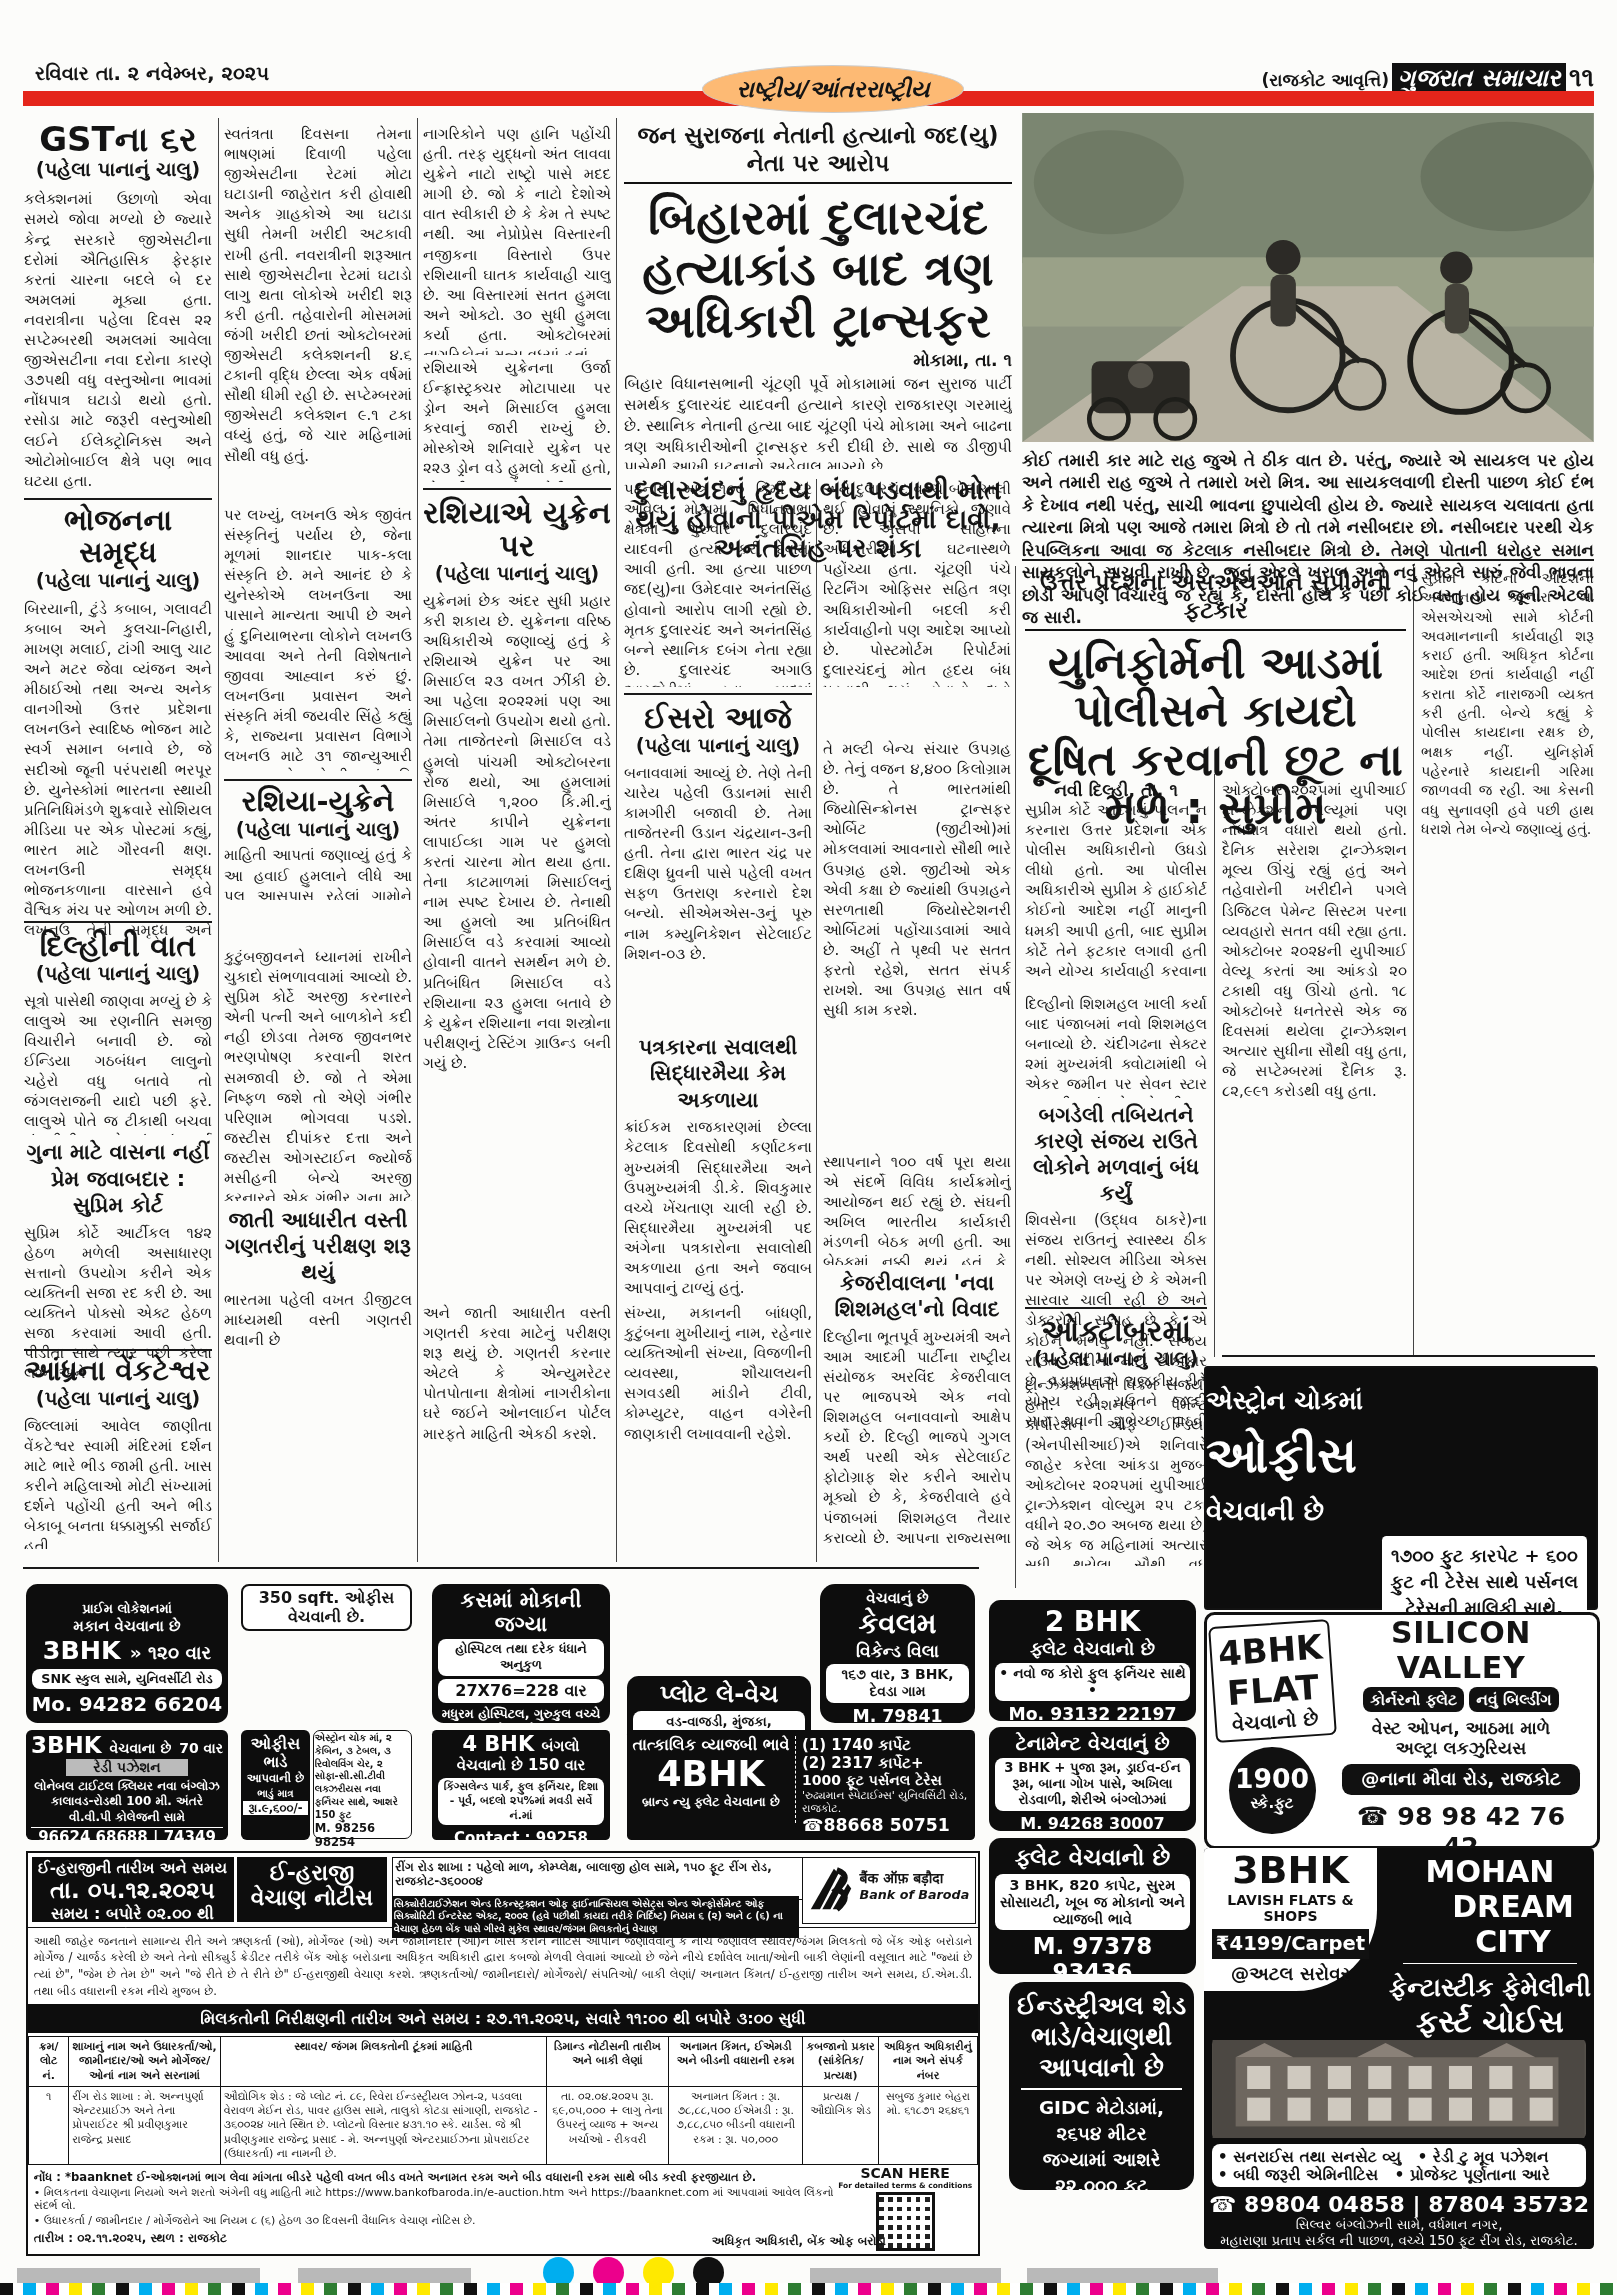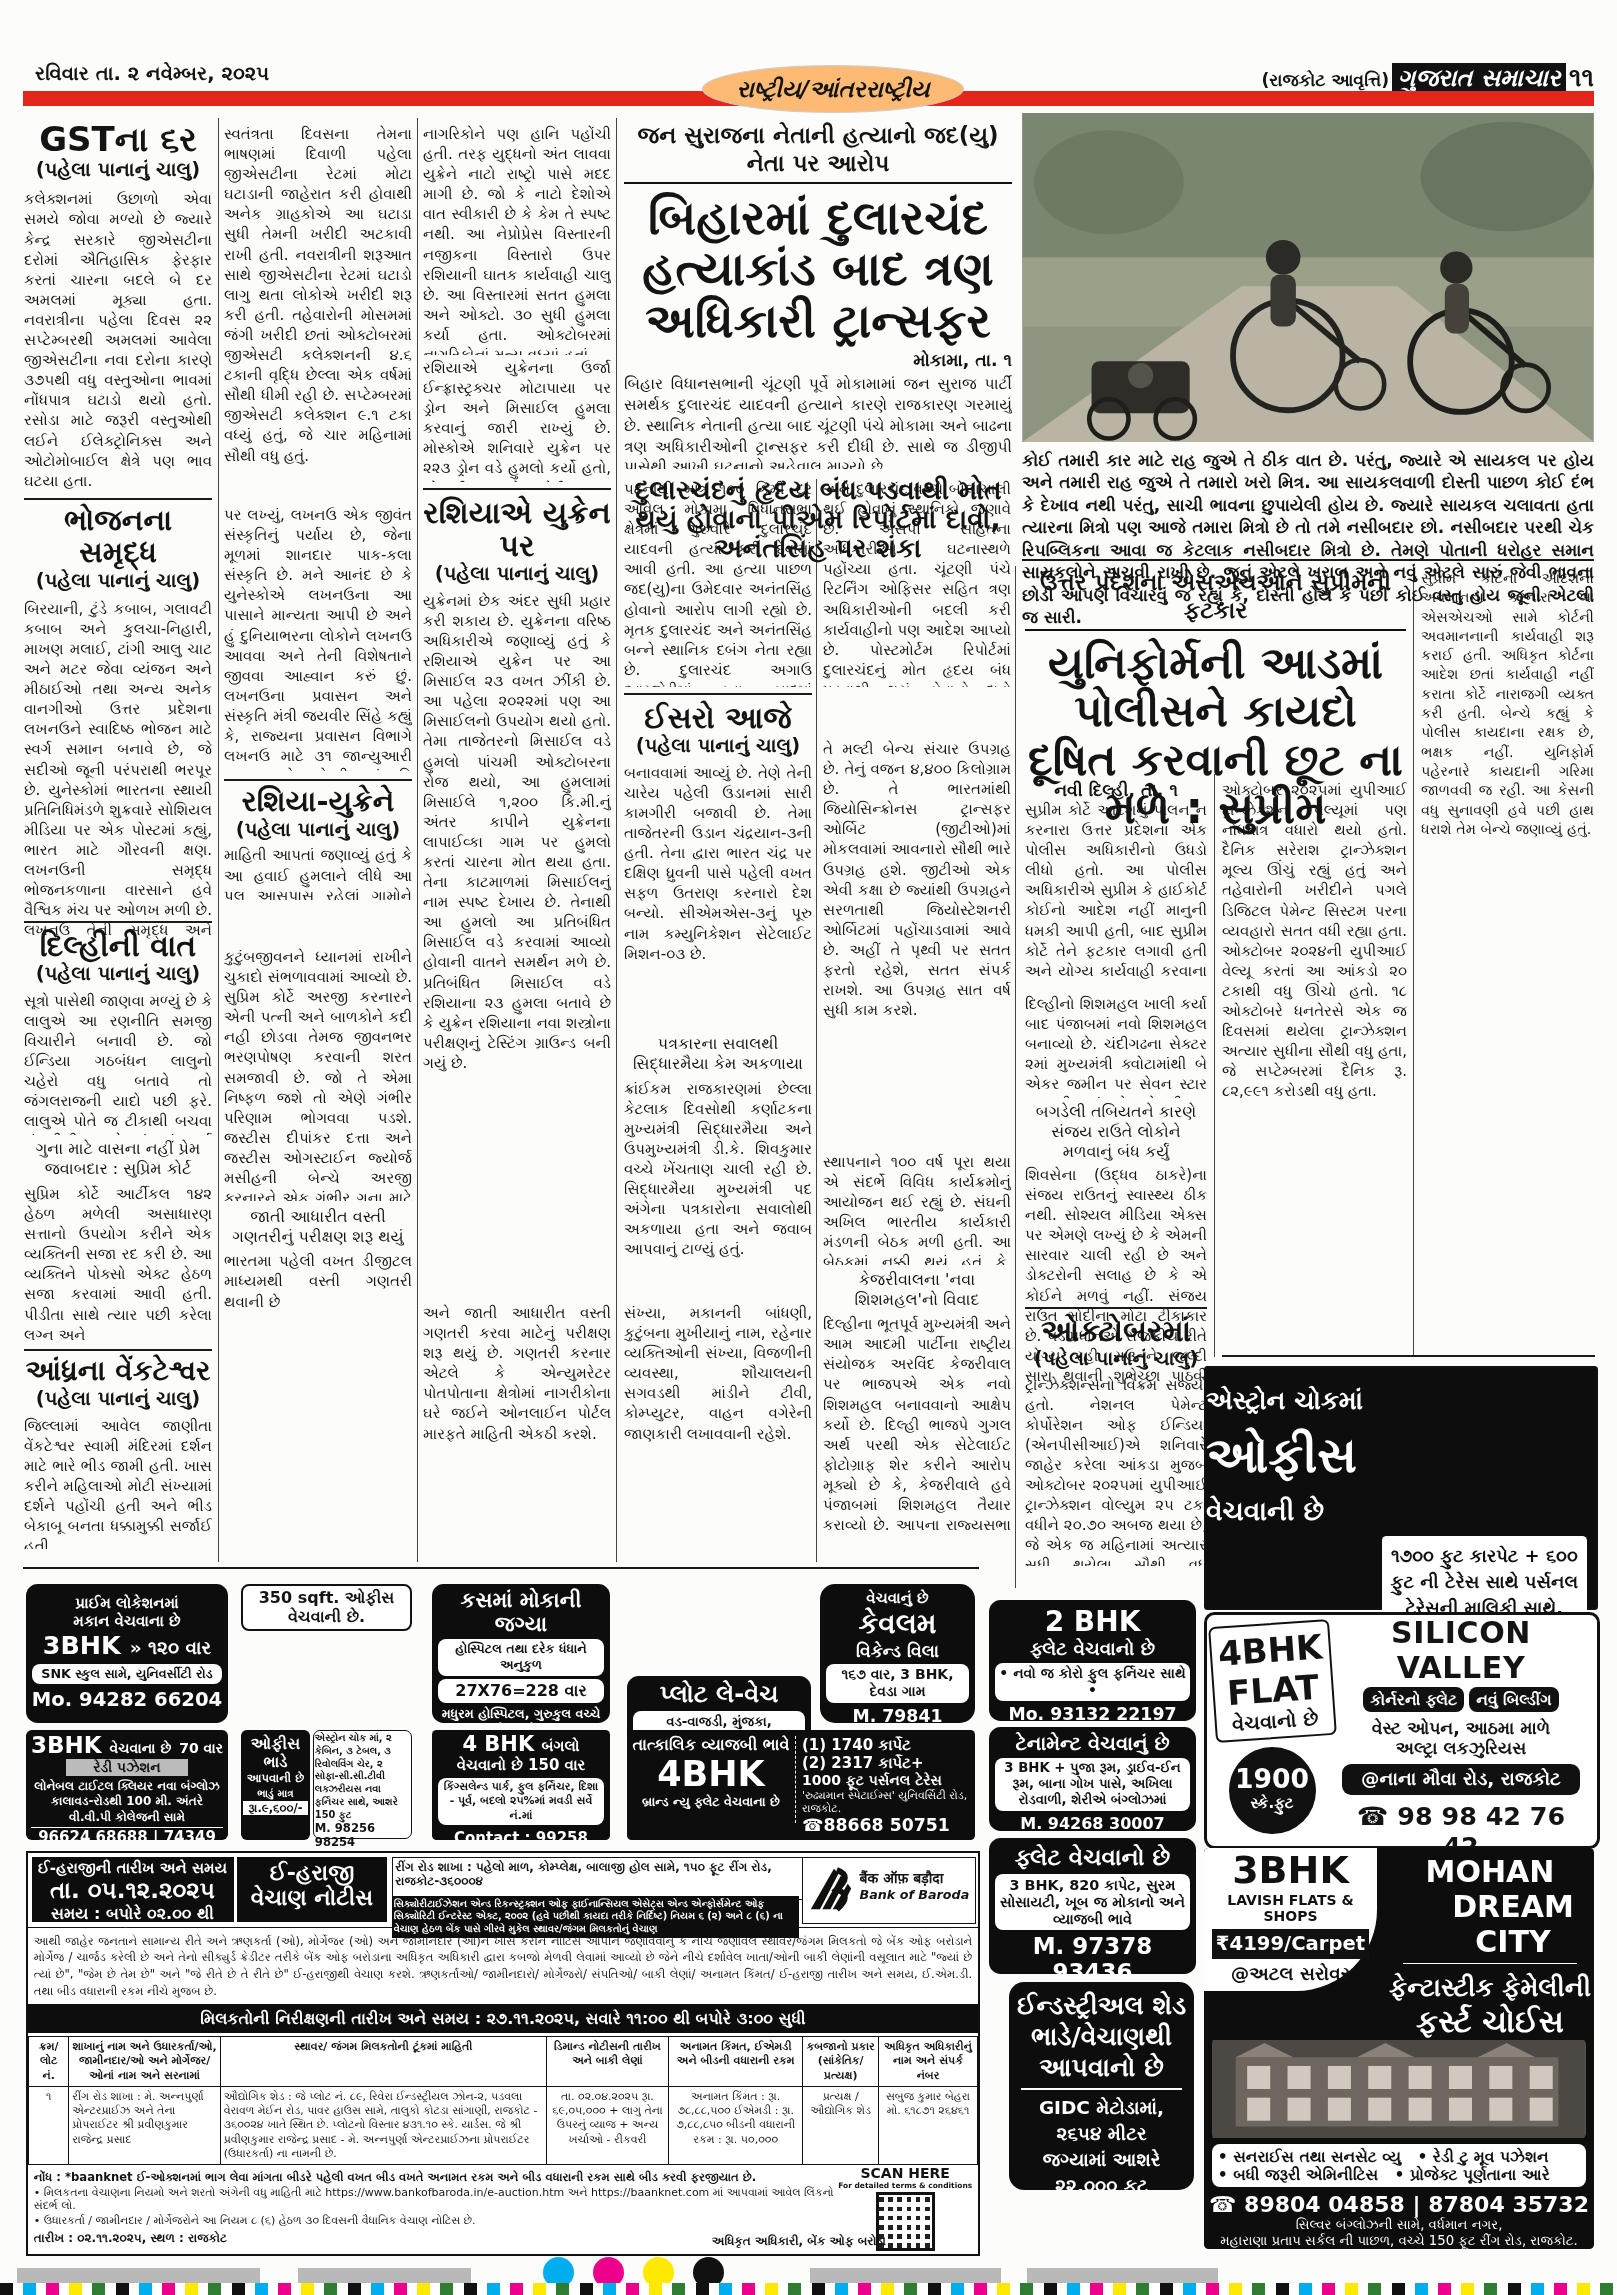"પત્રકારના સવાલથી સિદ્ધારમૈયા કેમ અકળાયા" .sub { font-size: 16px -> 21px; font-weight: normal -> bold }
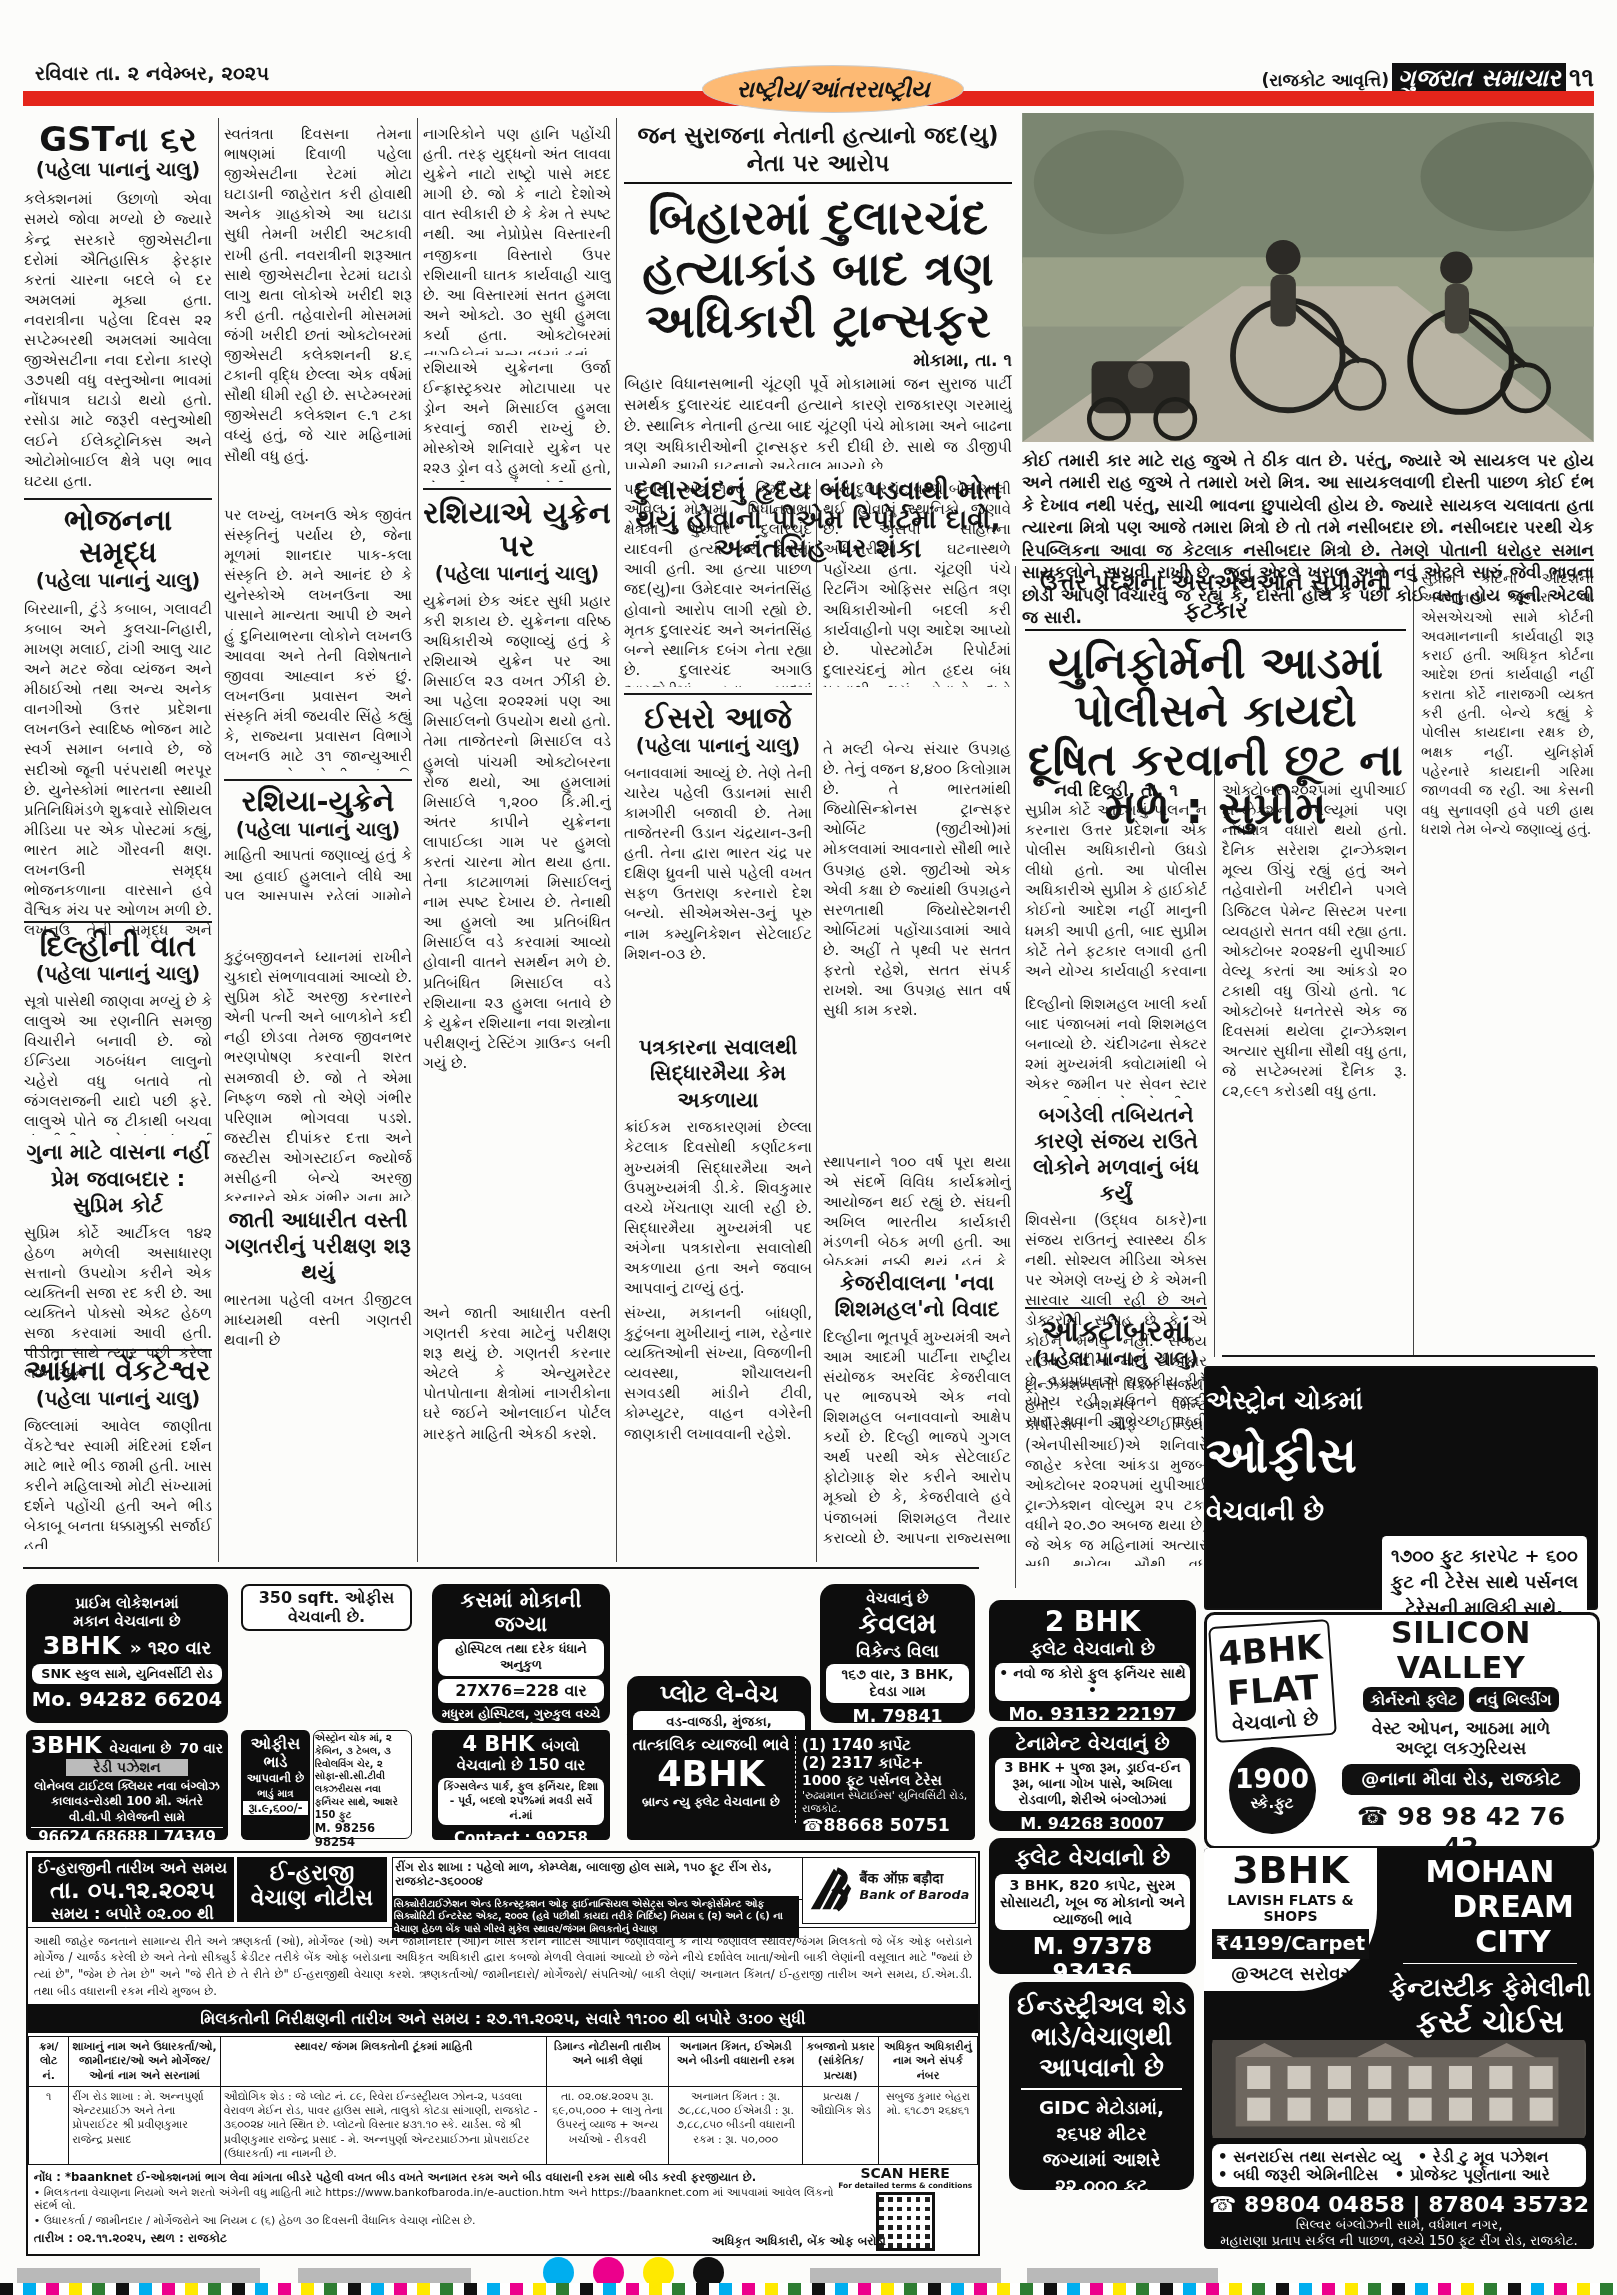"પ્રાઈમ લોકેશનમાં" div { font-size: 15px -> 13px; margin-top: 10px -> 17px }
